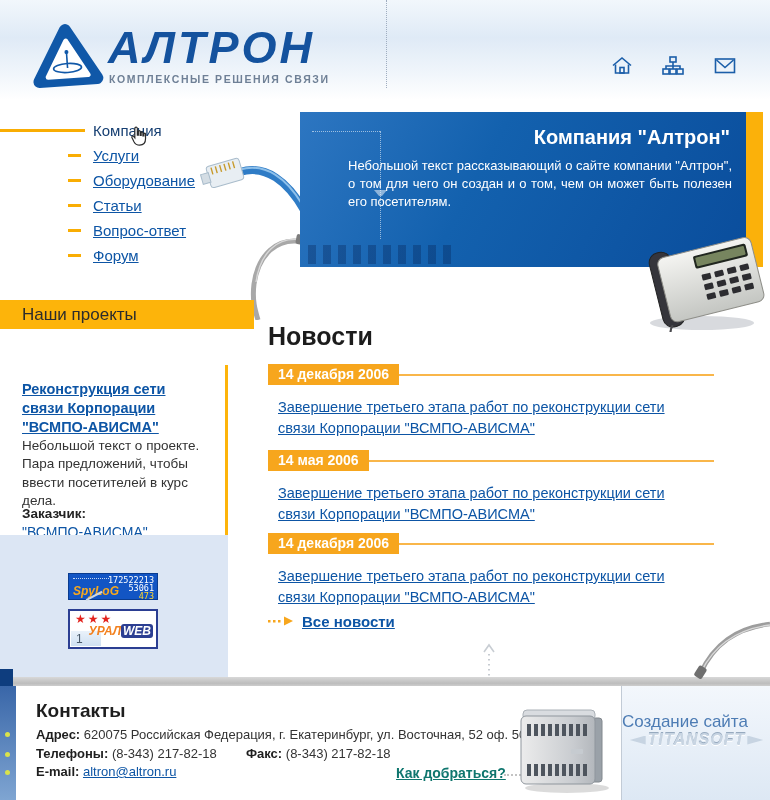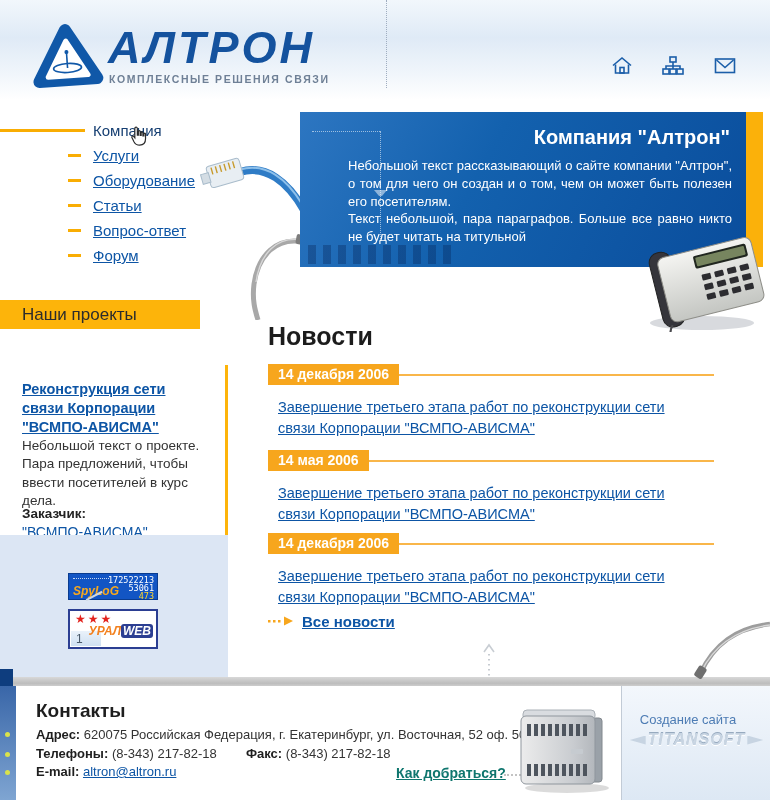"Текст небольшой, пара параграфов. Больше" p { html: <p>Текст небольшой, пара параграфов. Больше все равно никто не будет читать на титульной</p> -> none }
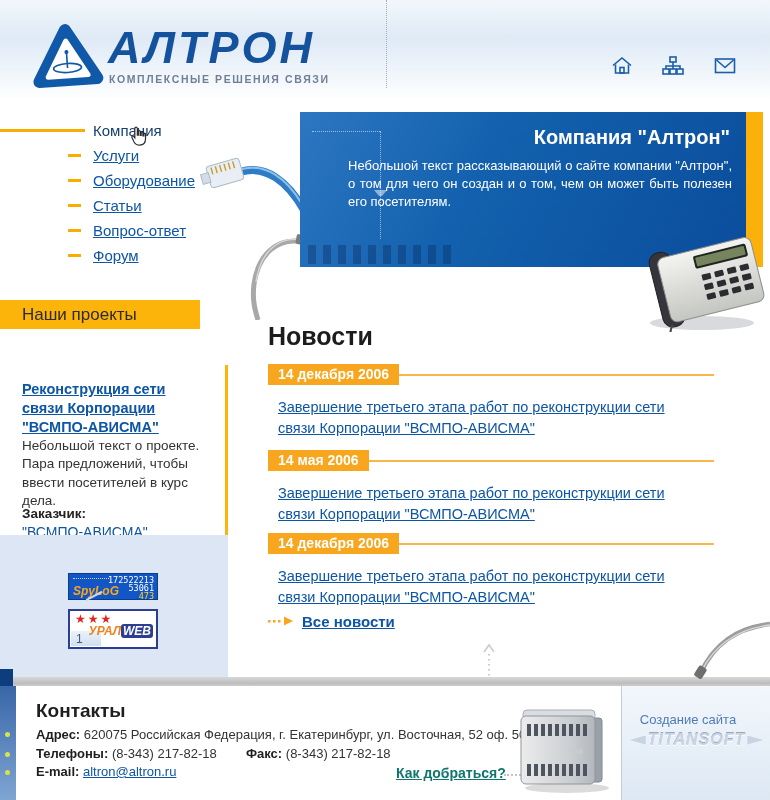"Наши проекты" .proj-header { width: 200px -> 254px }
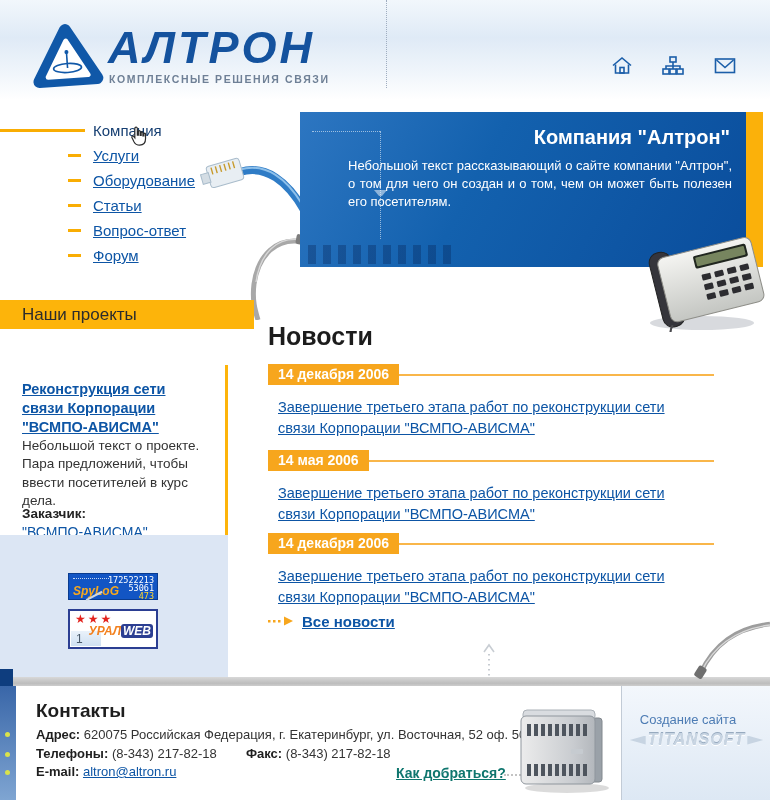"Создание сайта" .credits-caption { font-size: 13px -> 17px; text-align: center -> none }
